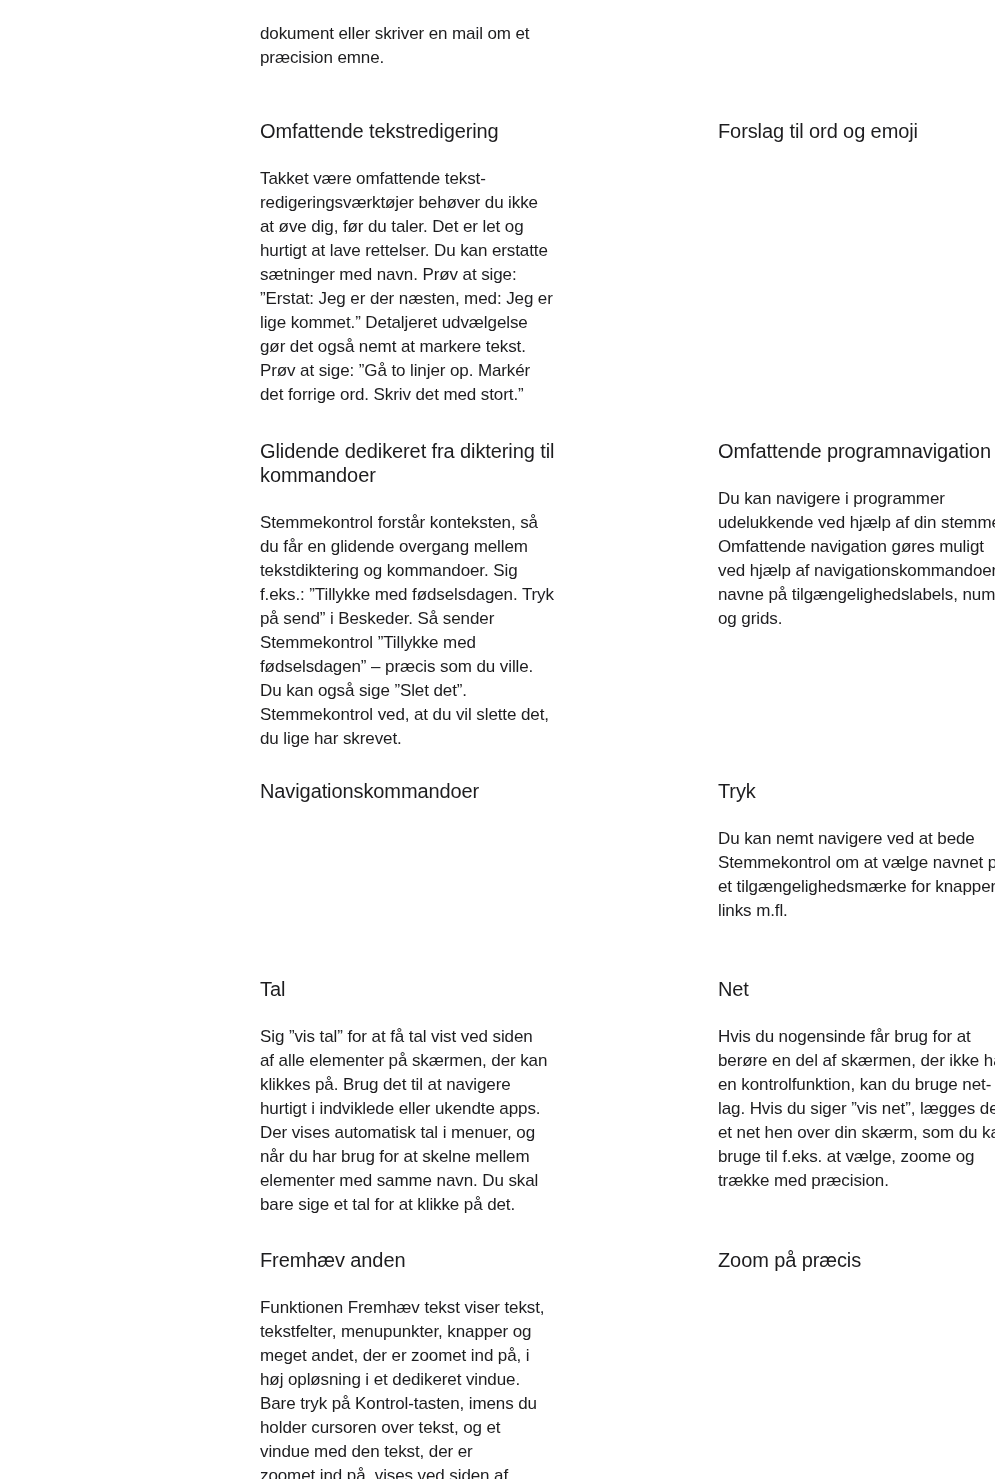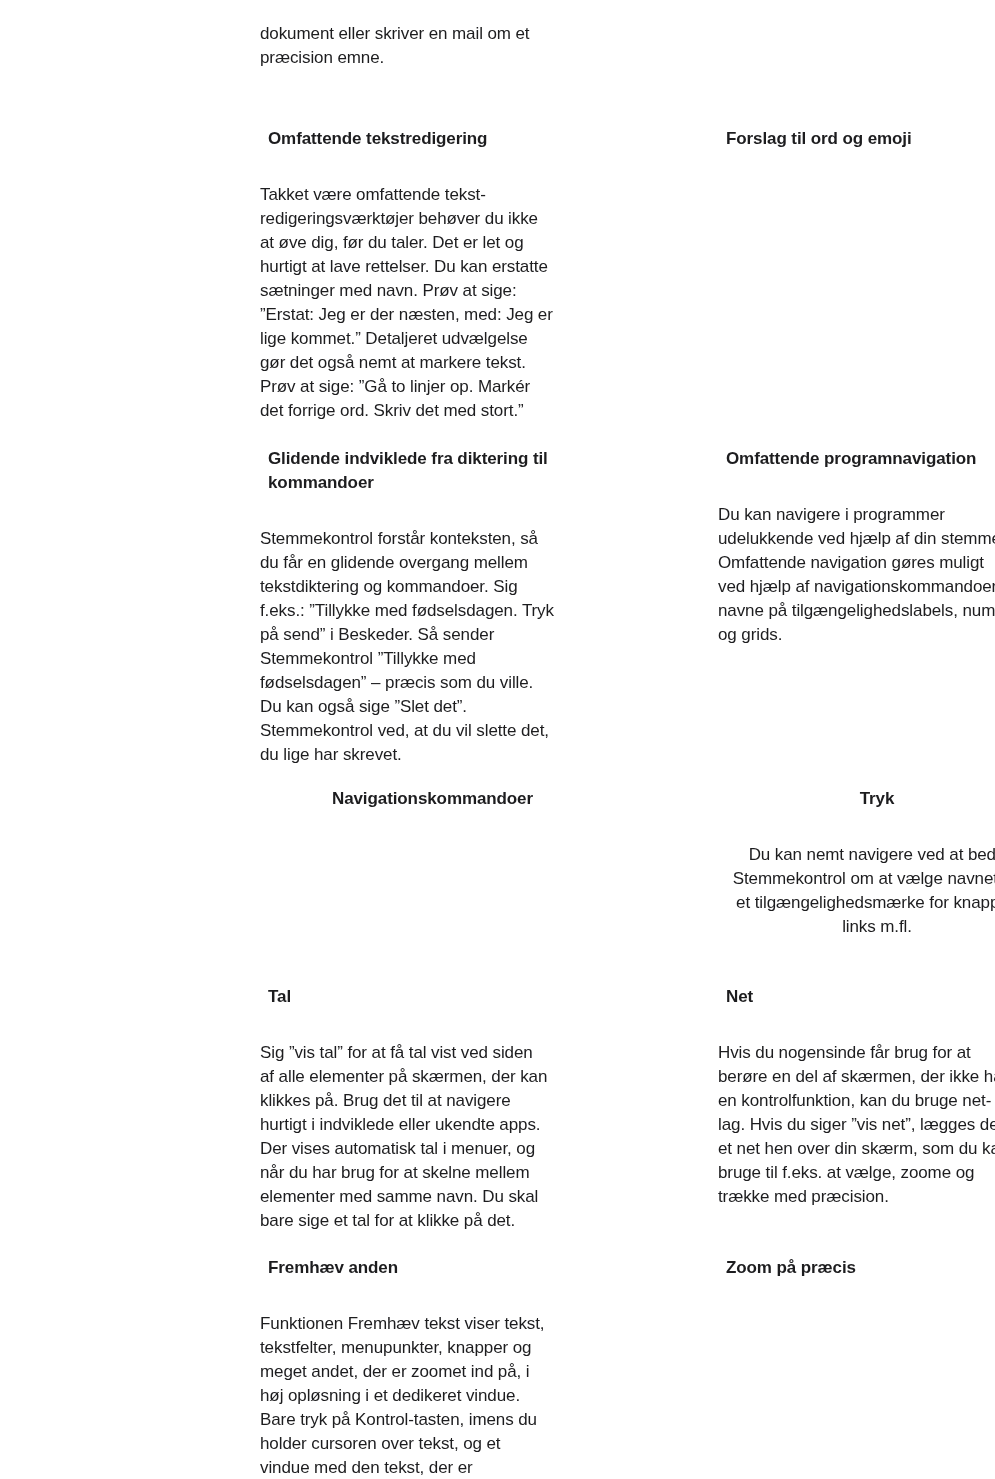"Omfattende tekstredigering" .sec h3 { font-size: 17px -> 20px; font-weight: 700 -> 400; margin: 8px -> 0 }
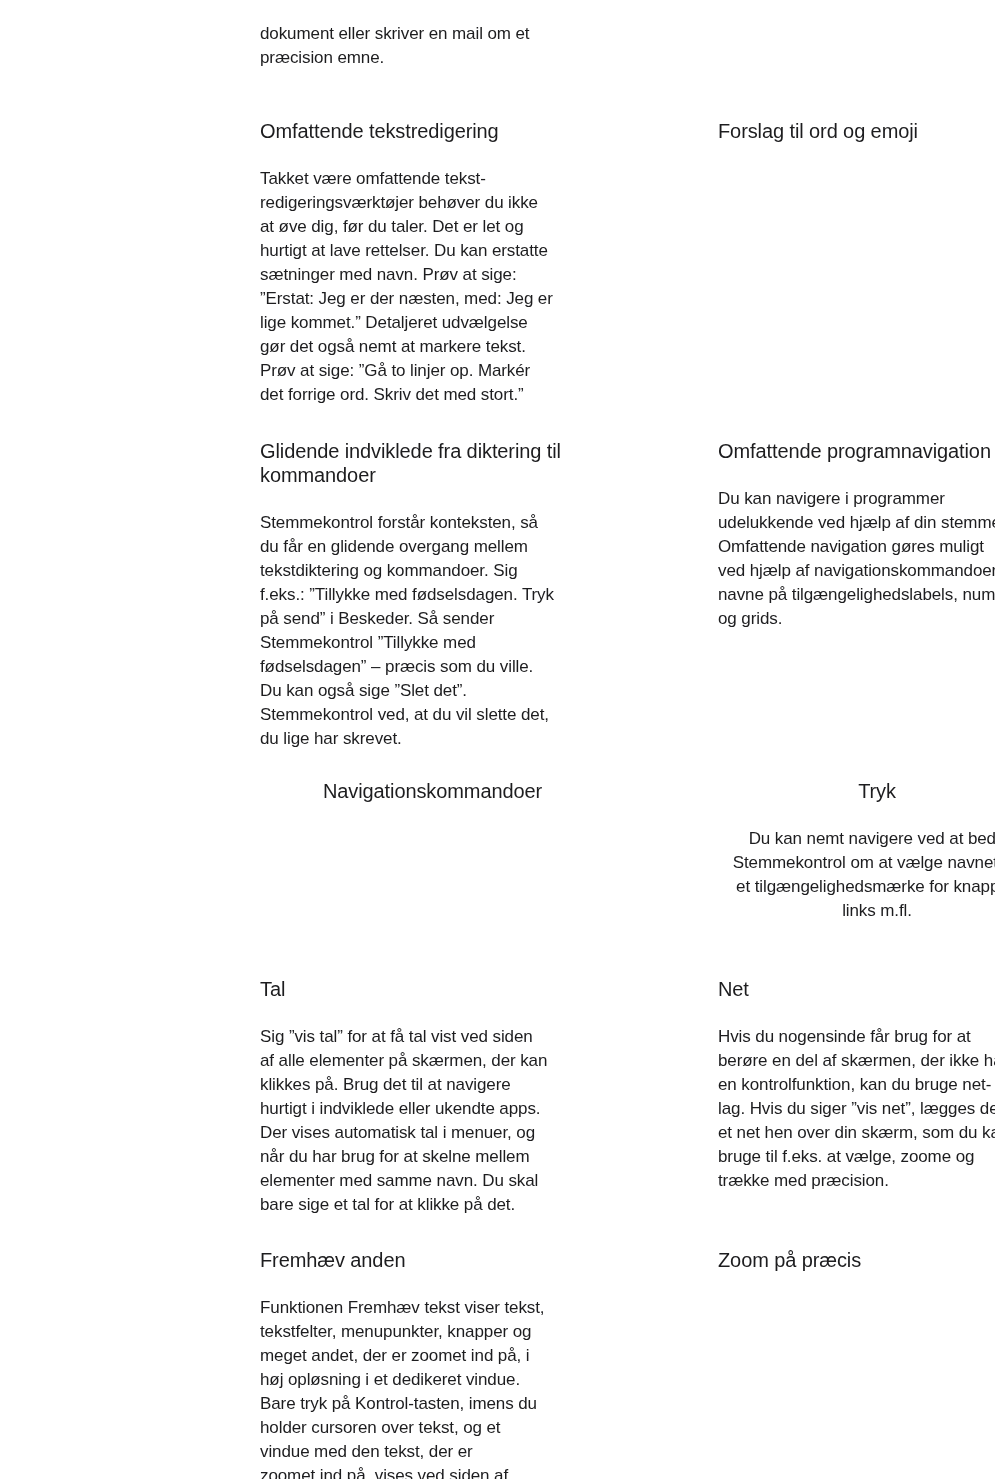"Glidende indviklede fra diktering til" h3 { text: indviklede -> dedikeret }
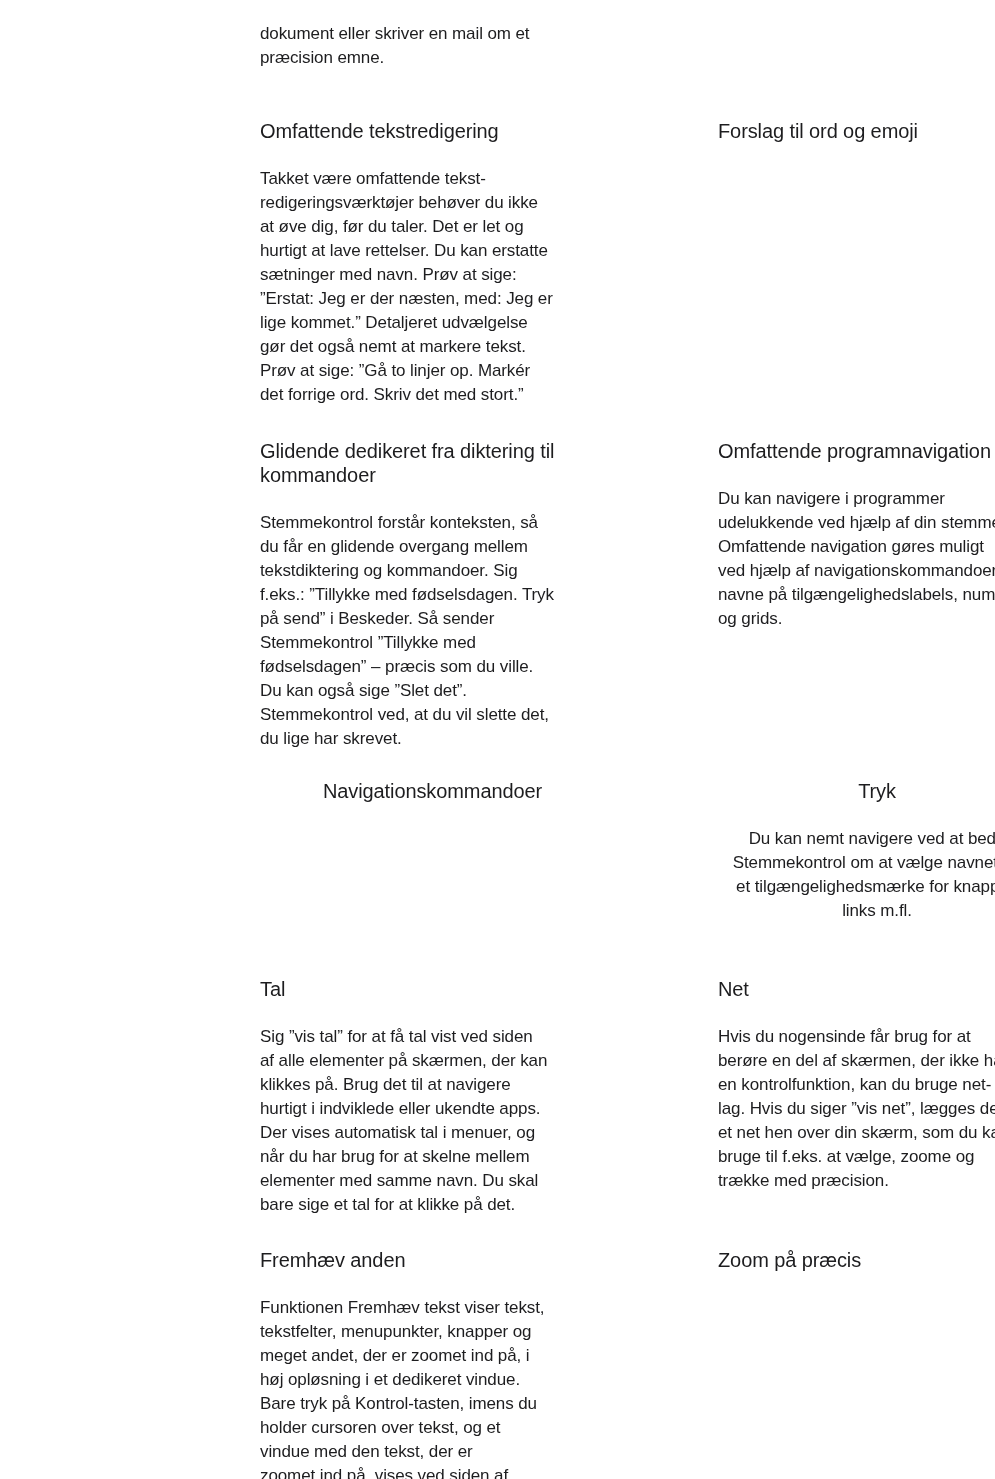"Navigationskommandoer" .row-3 { text-align: center -> none }
